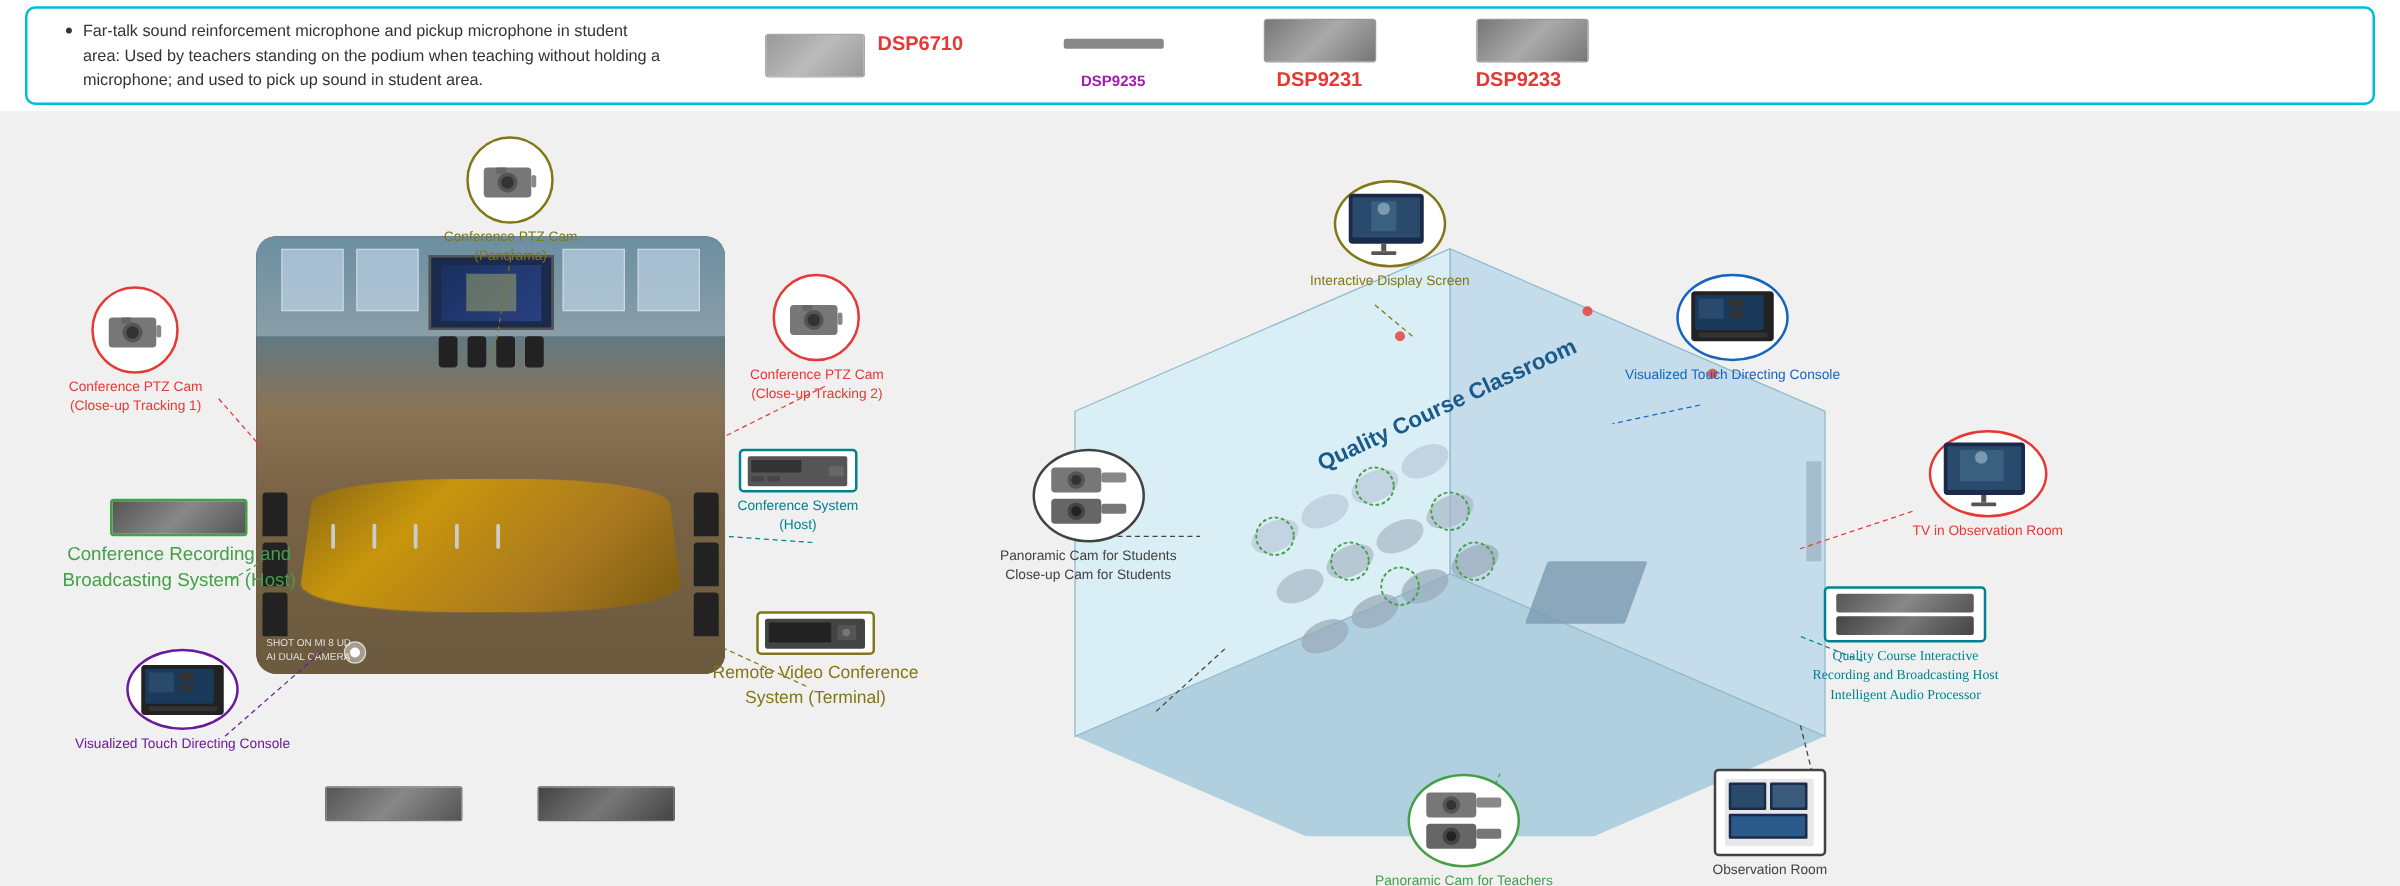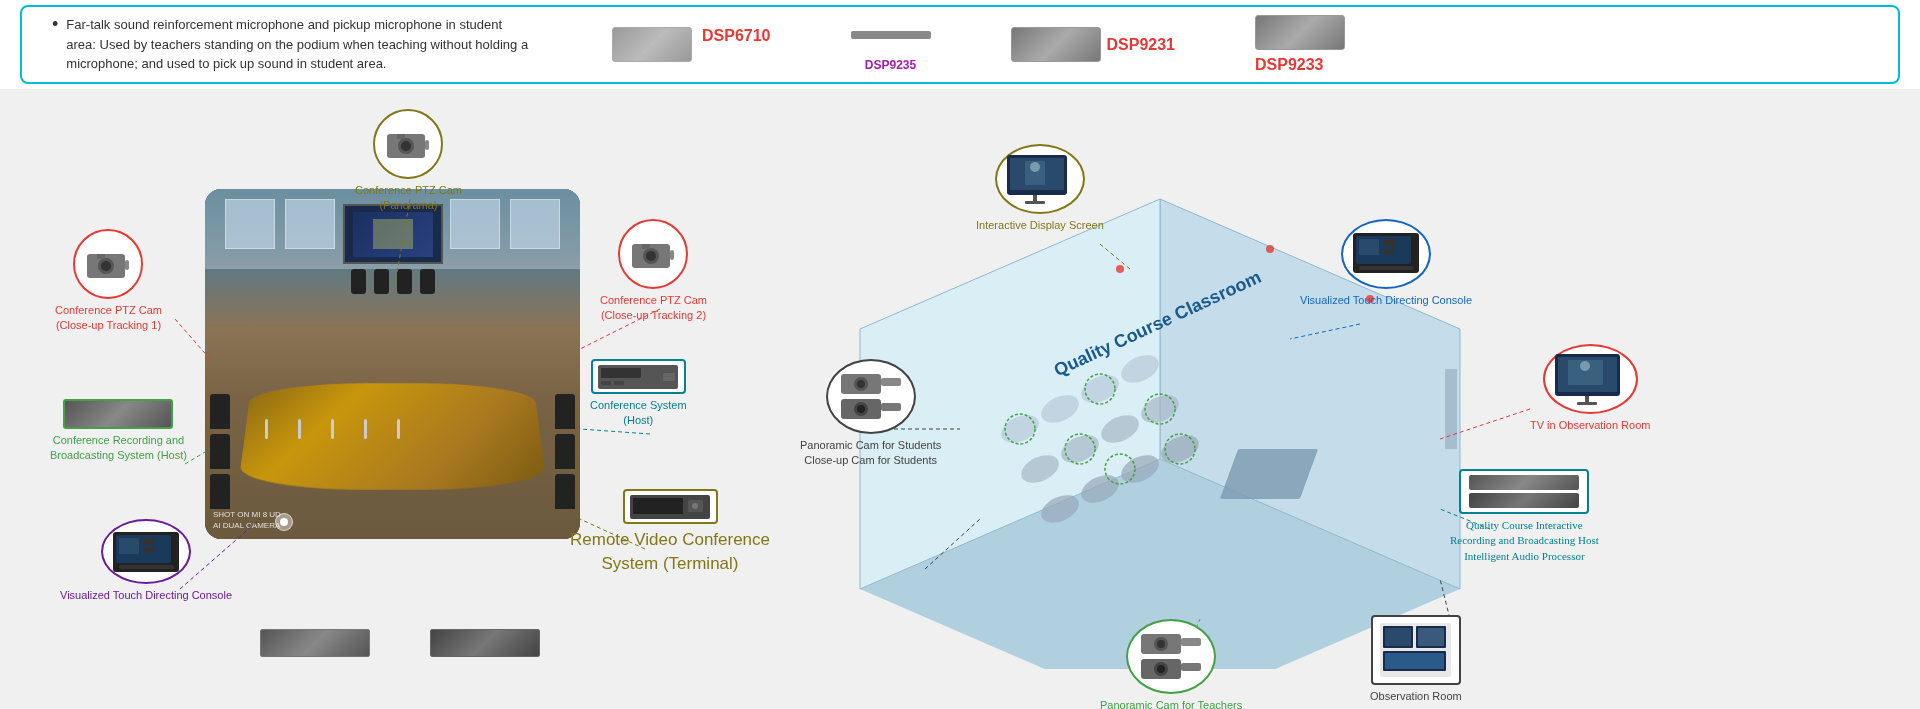"DSP9231" div { flex-direction: row -> column }
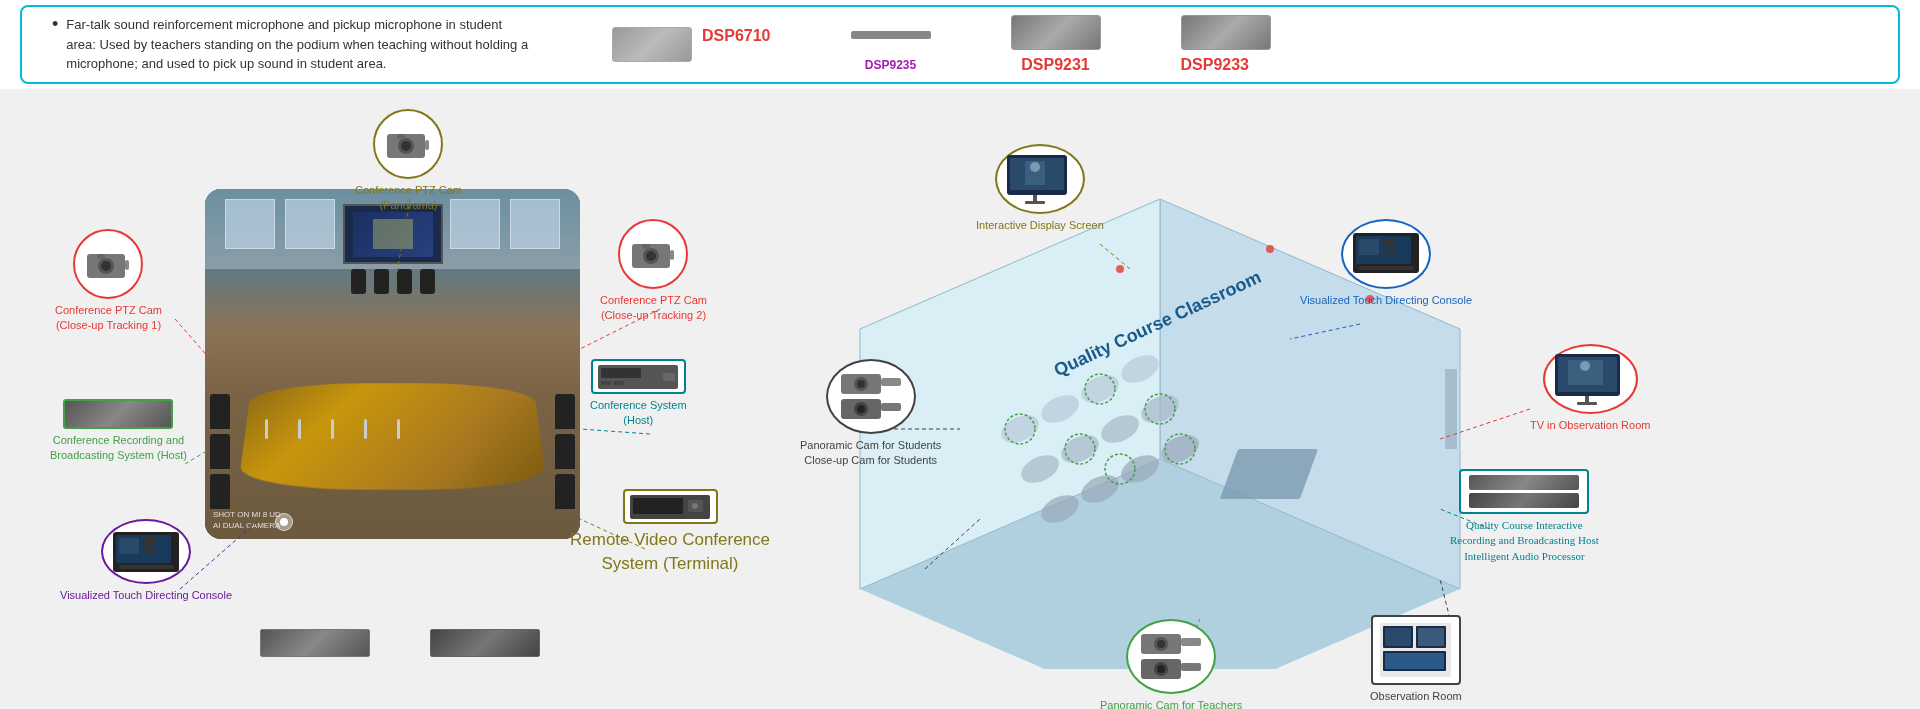"Interactive Display Screen" div { left: 976px -> 1048px }
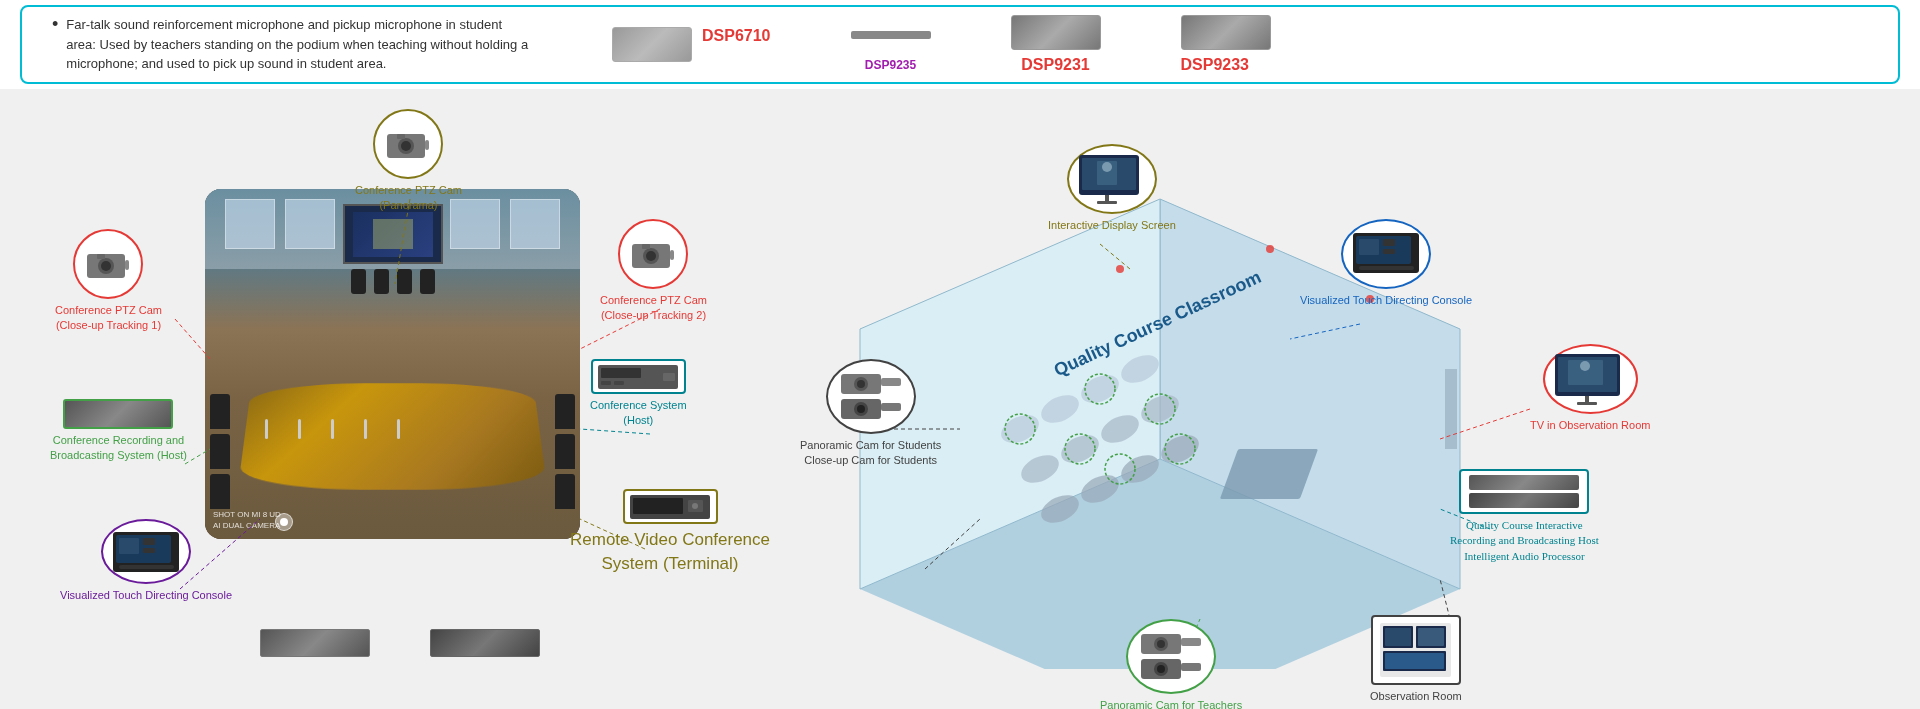"Conference Recording and" div { font-size: 11px -> 15px }
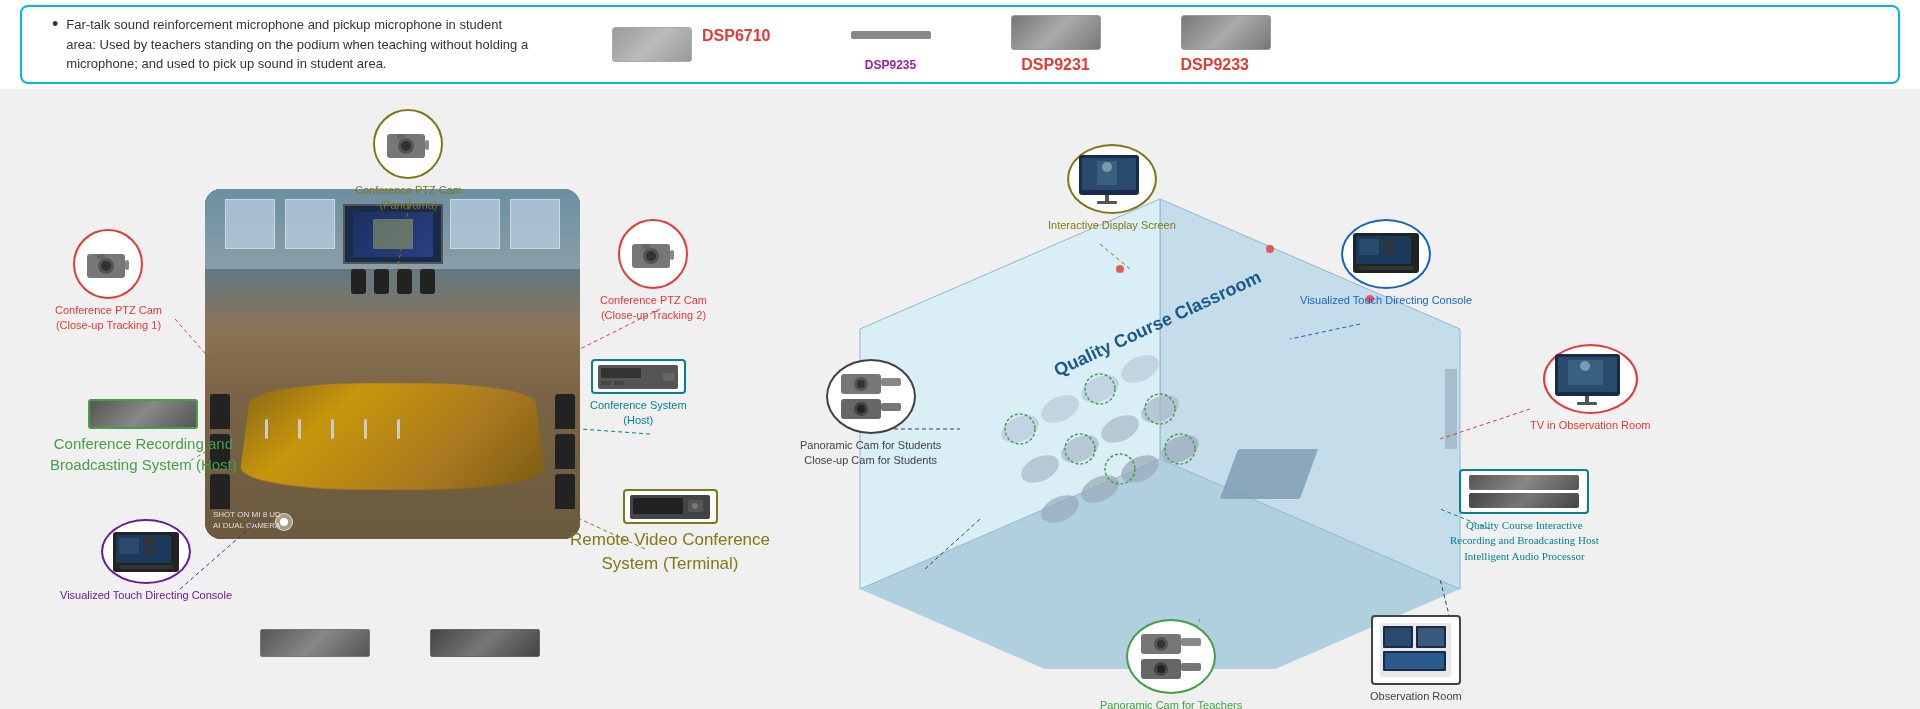"Remote Video Conference" div { font-size: 17px -> 14px }
